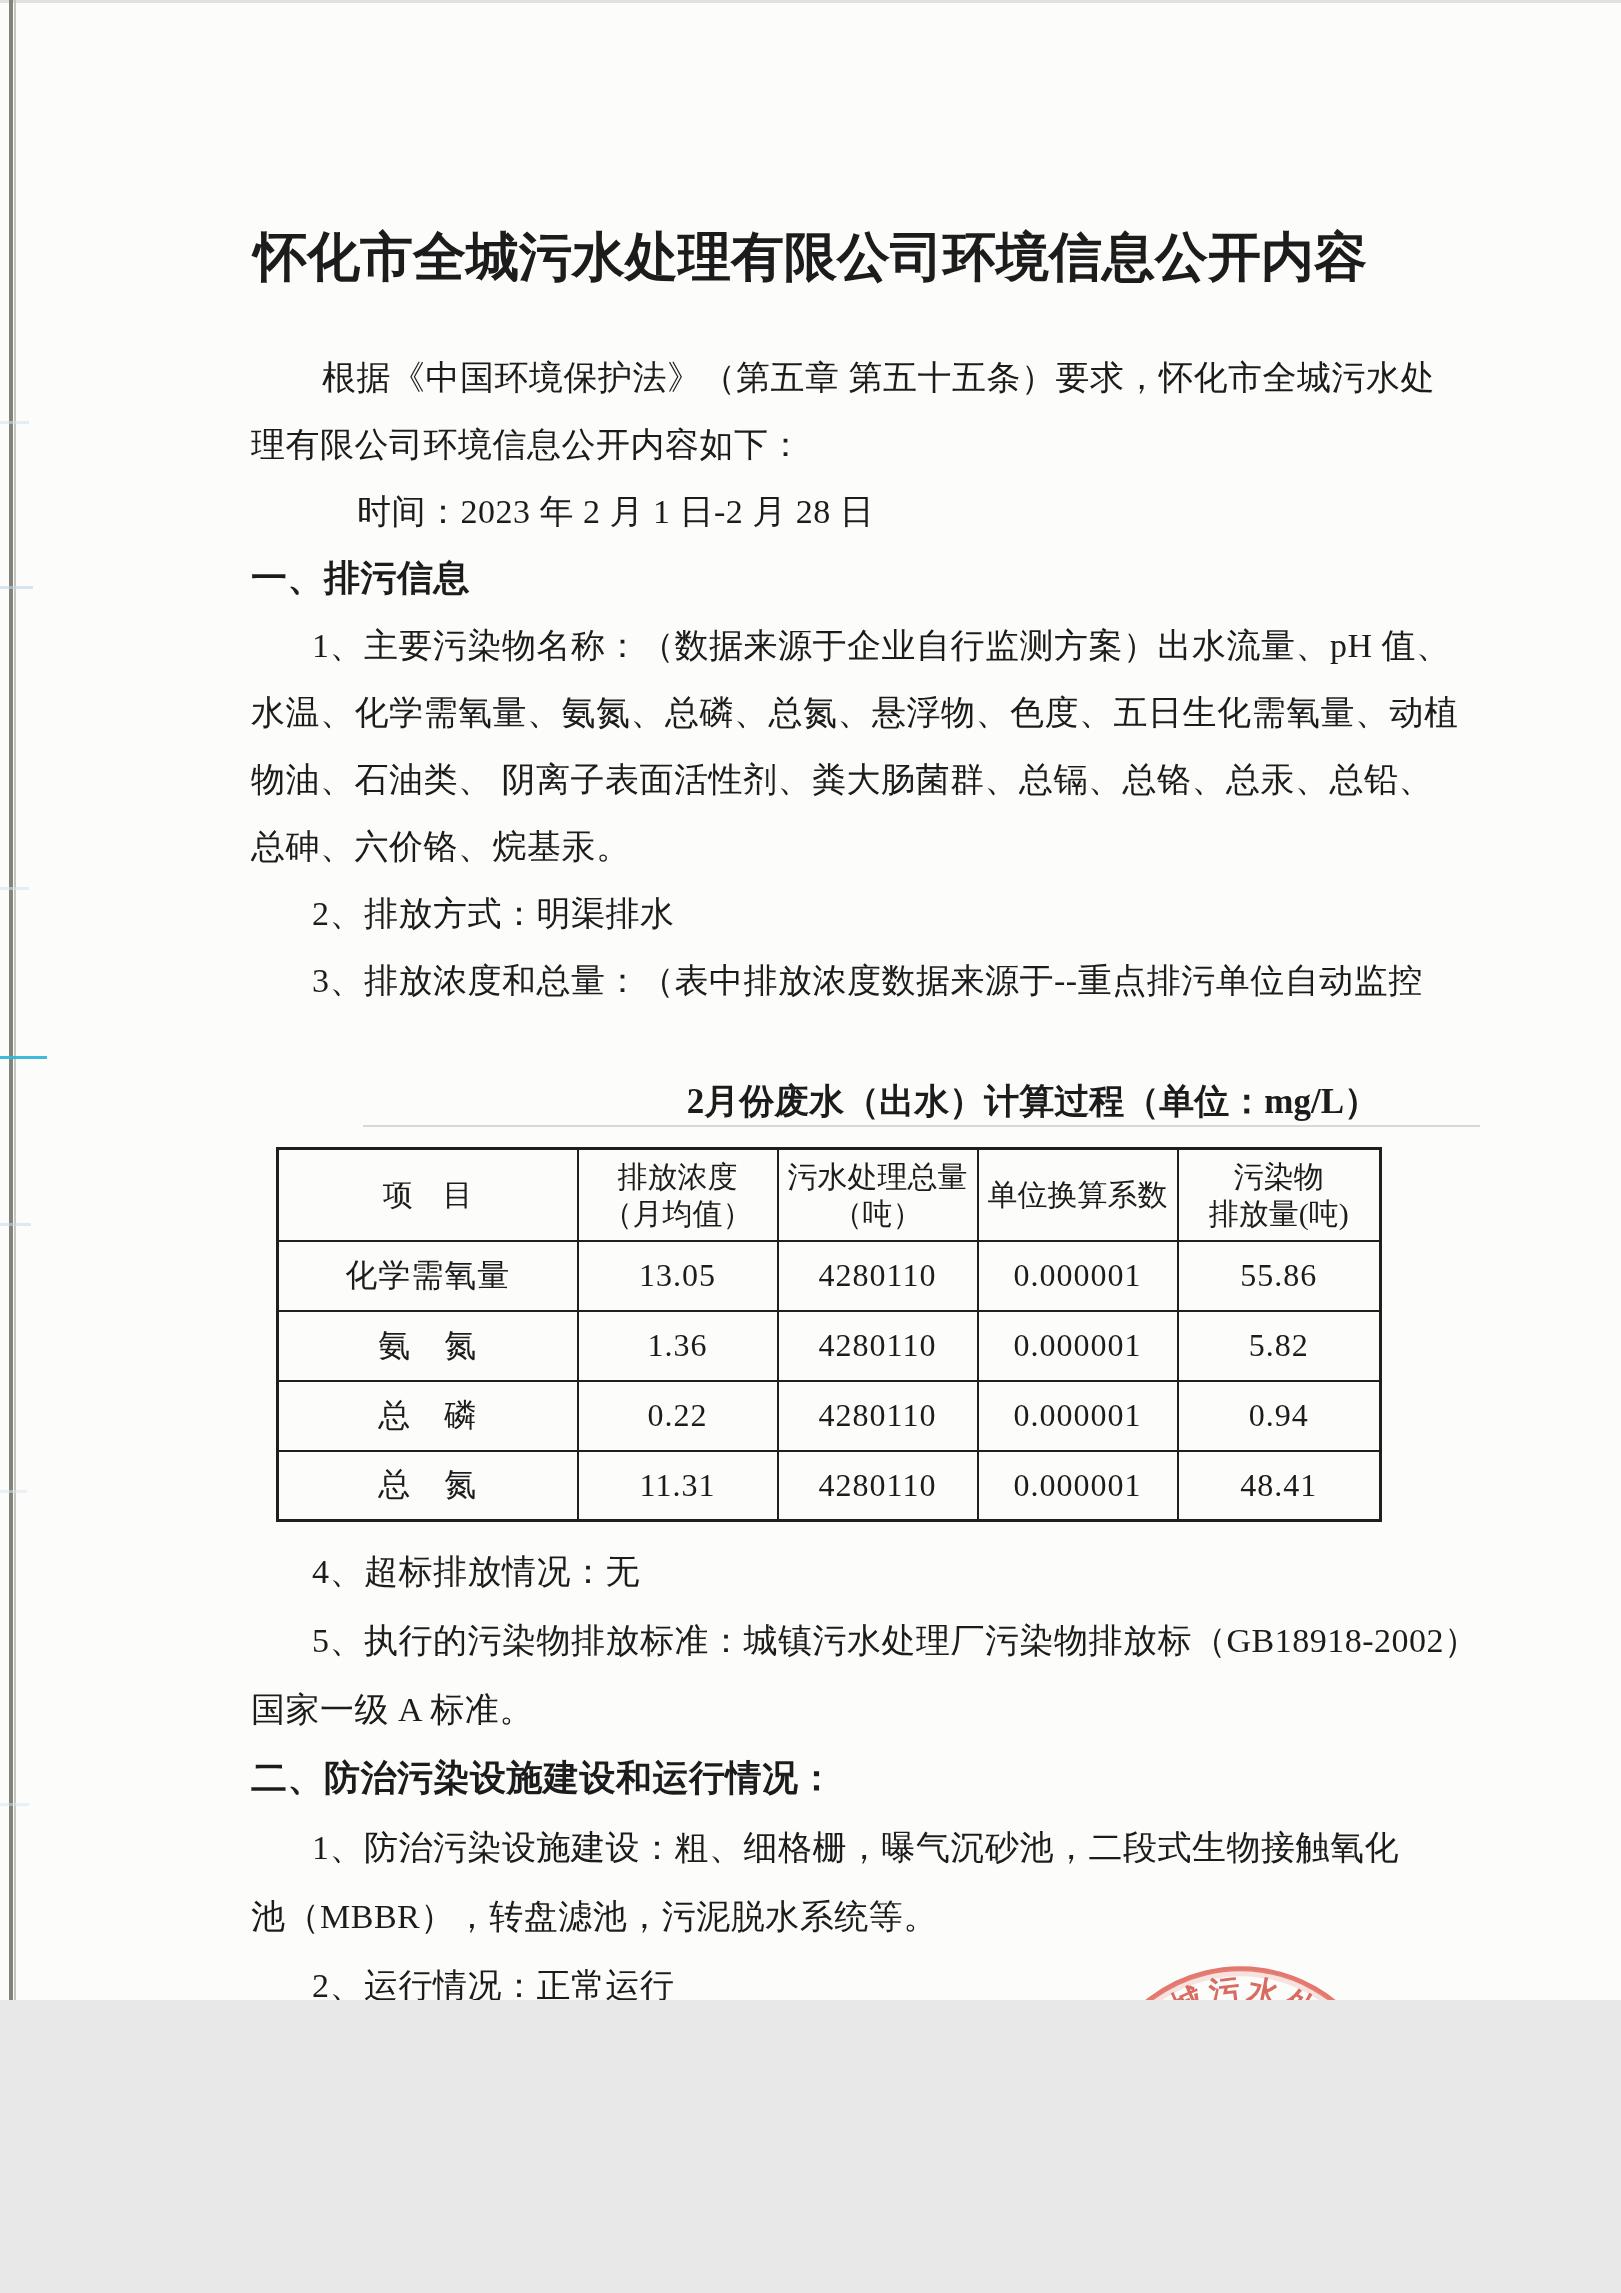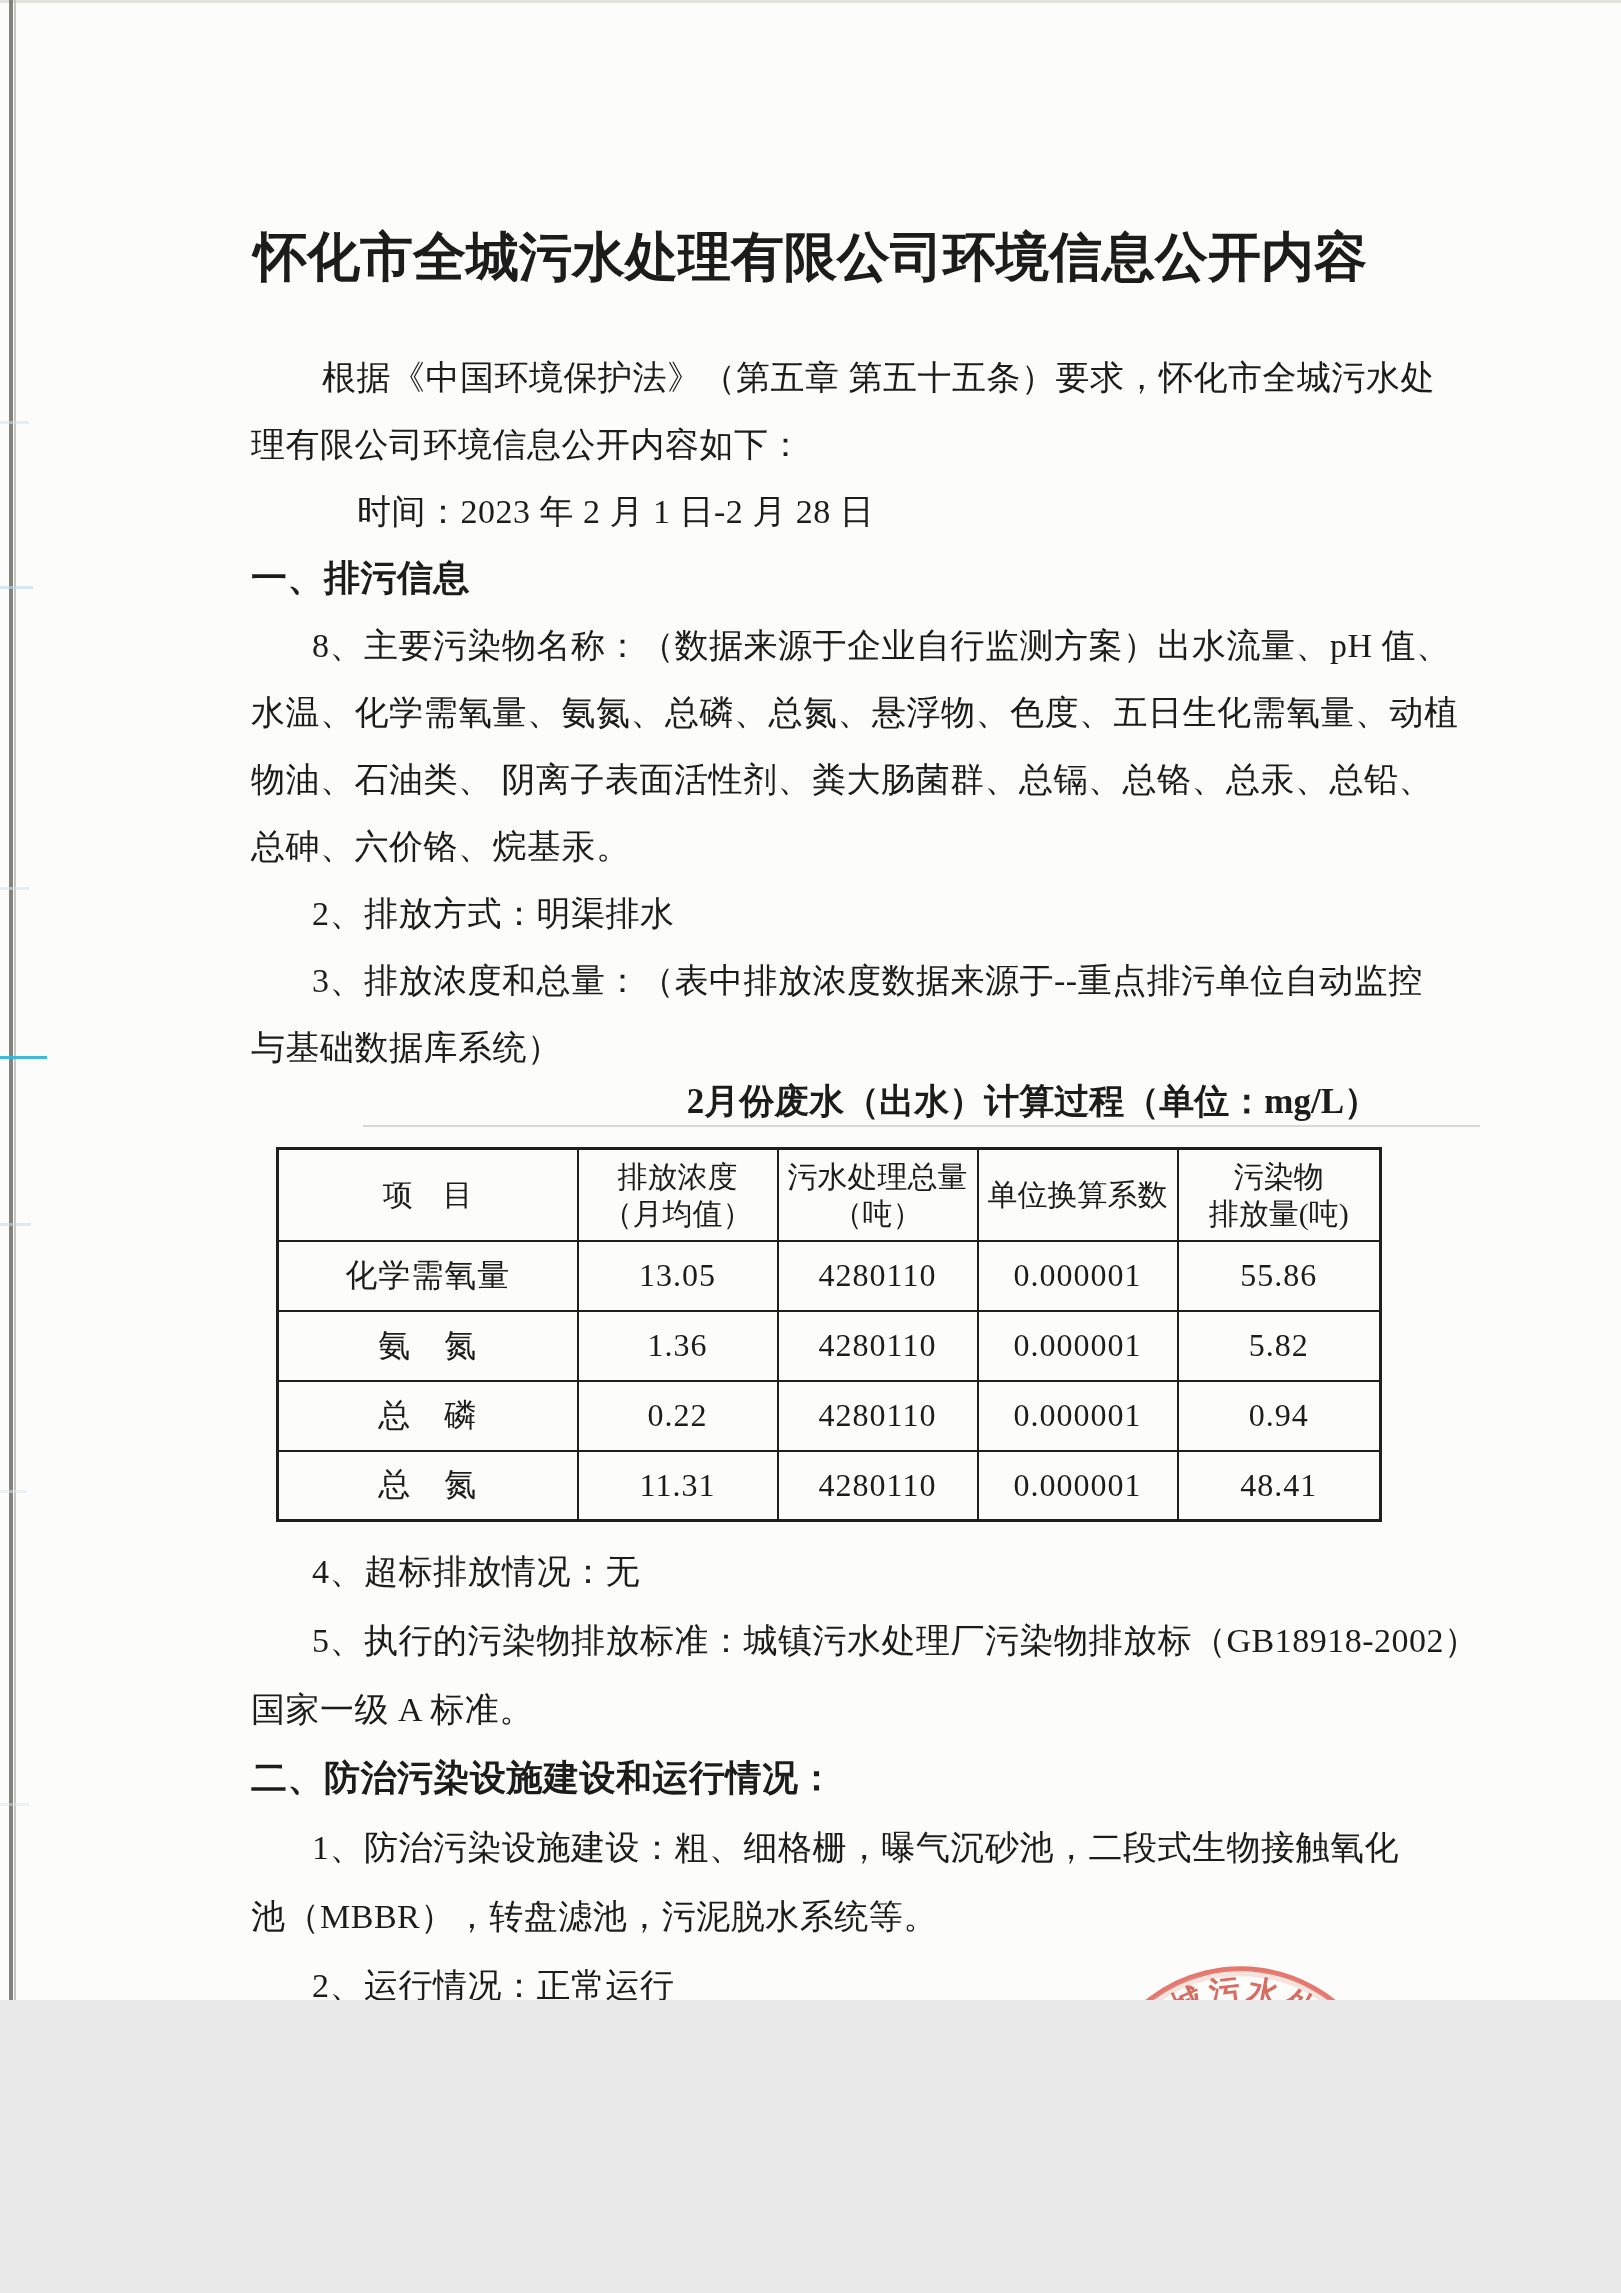"8、主要污染物名称：（数据来源于企业自行监测方案）出水流量、pH 值、" div.line { text: 8 -> 1 }
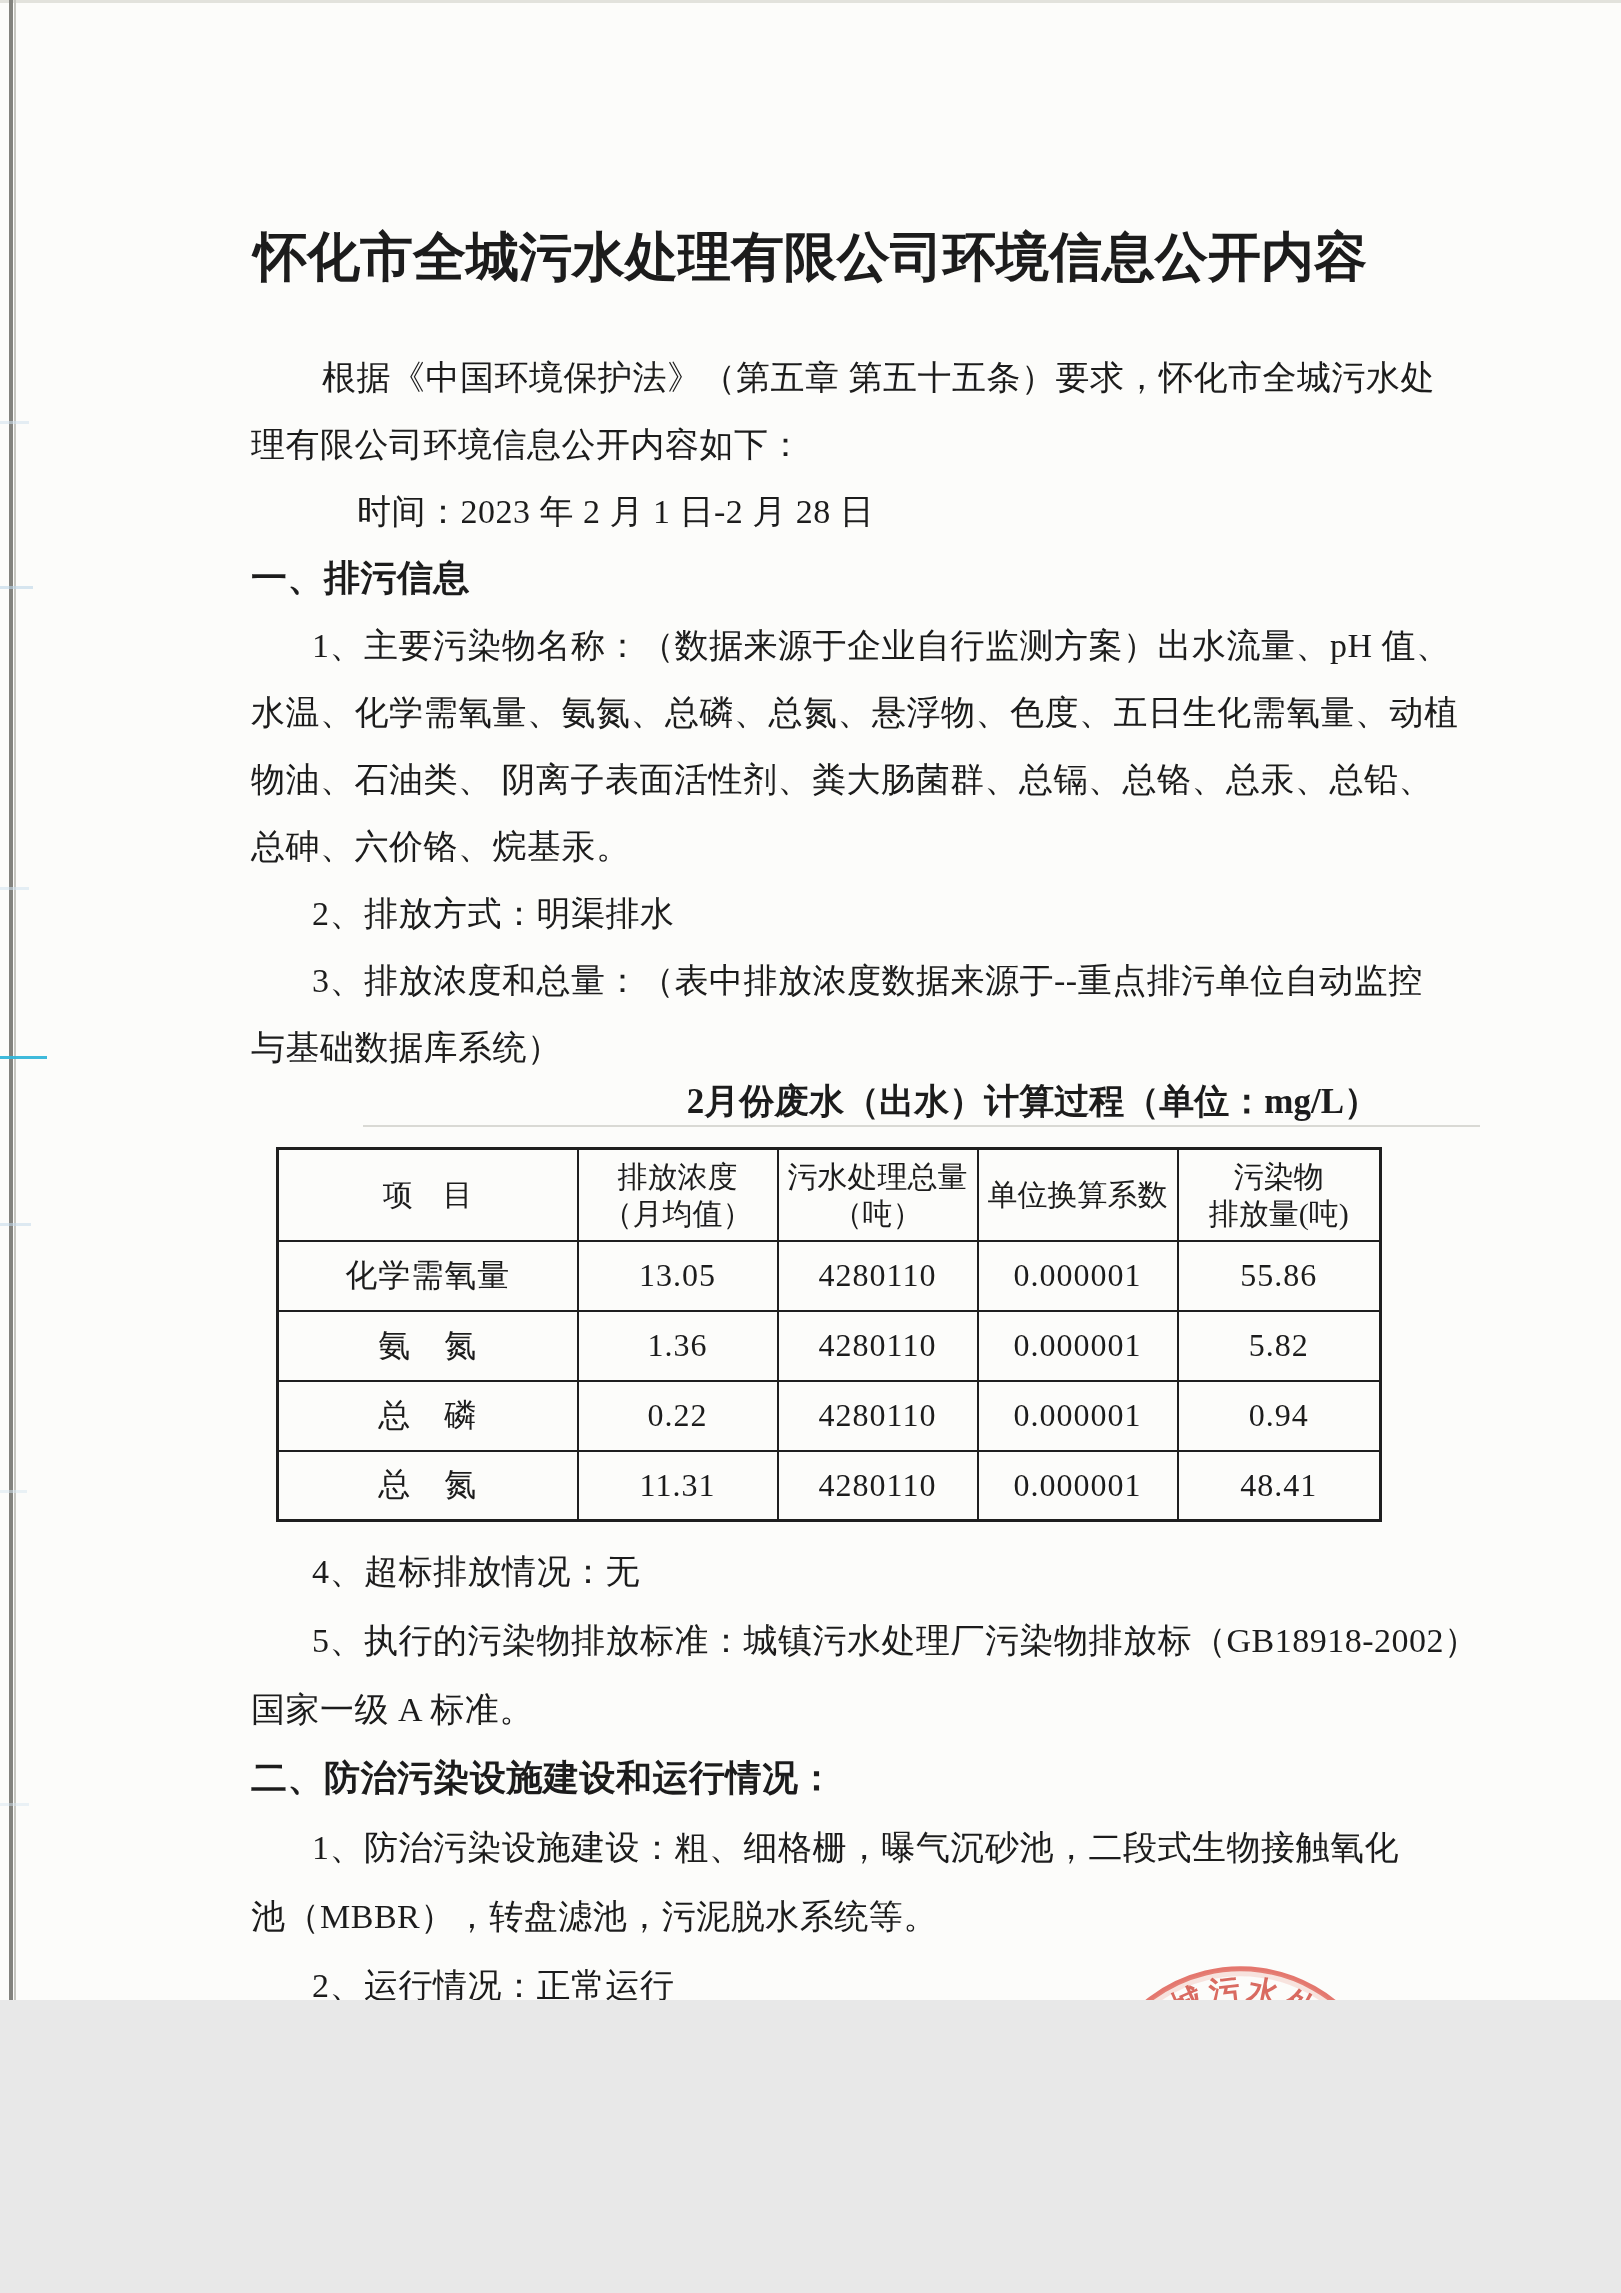"与基础数据库系统）" div.line { html: <div>与基础数据库系统）</div> -> none }
